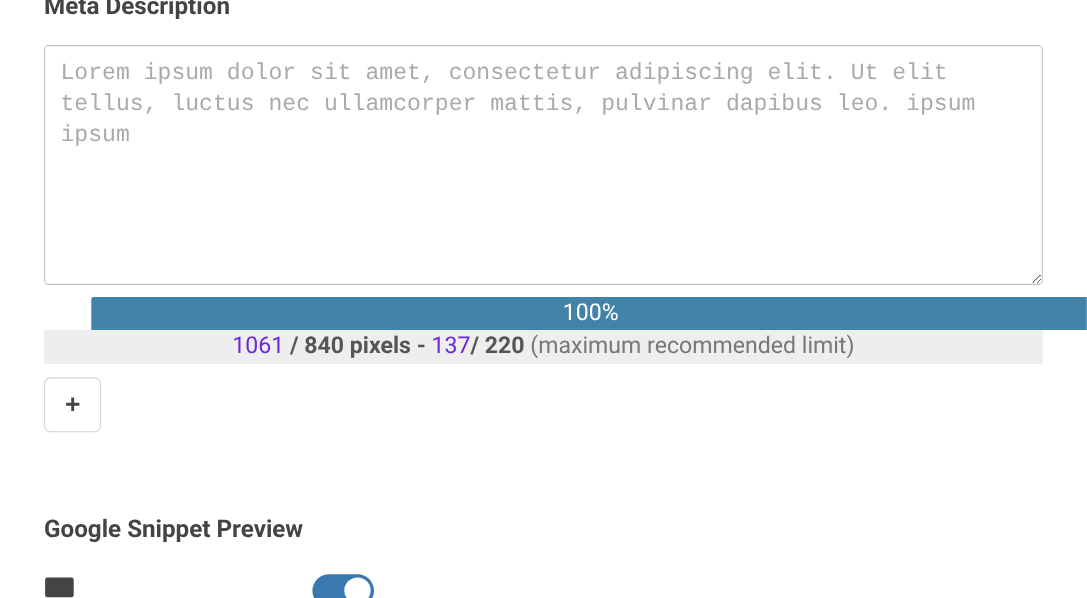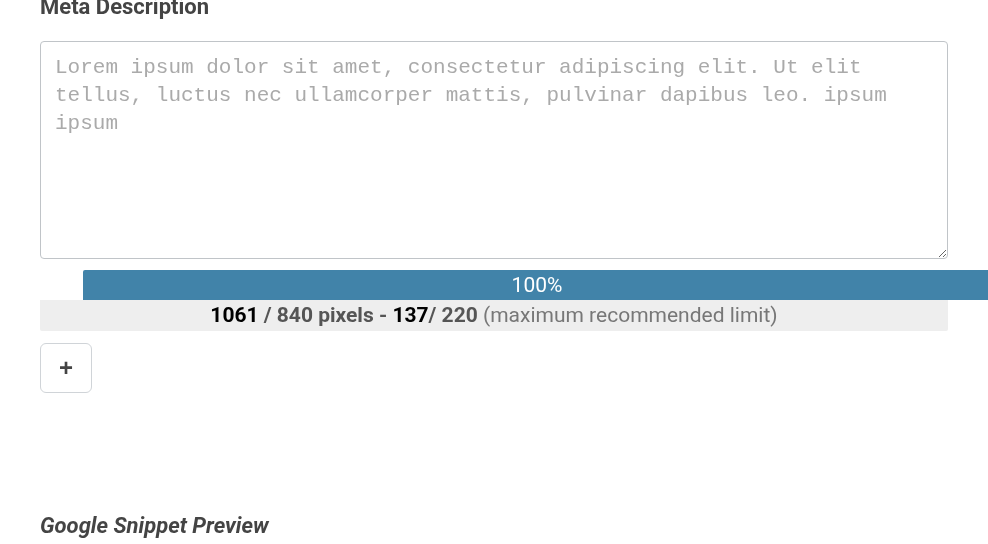"1061" .stats-line .over { color: #000000 -> #6d28d9; font-weight: 700 -> 400 }
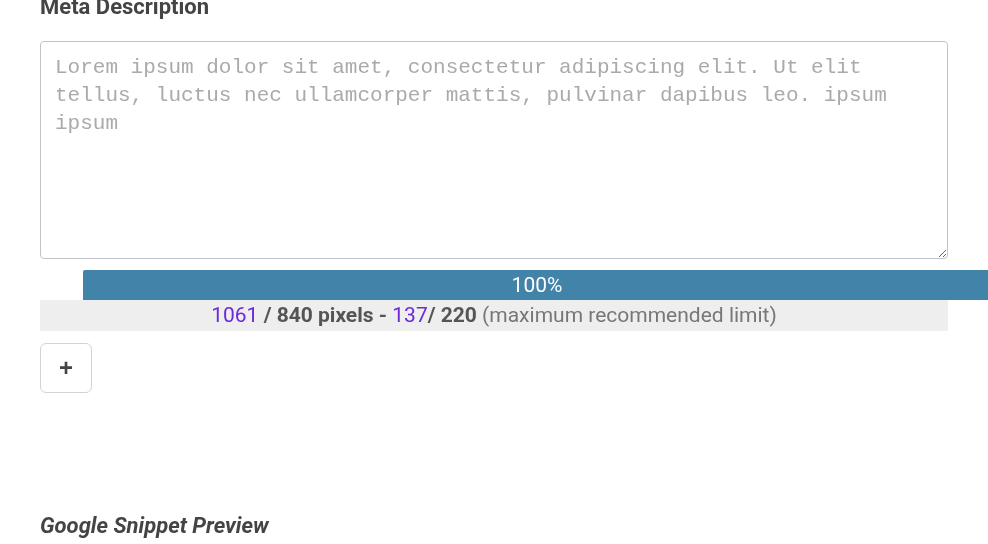"Google Snippet Preview" .snippet-title { font-style: italic -> none; margin-top: 120px -> 76px }
